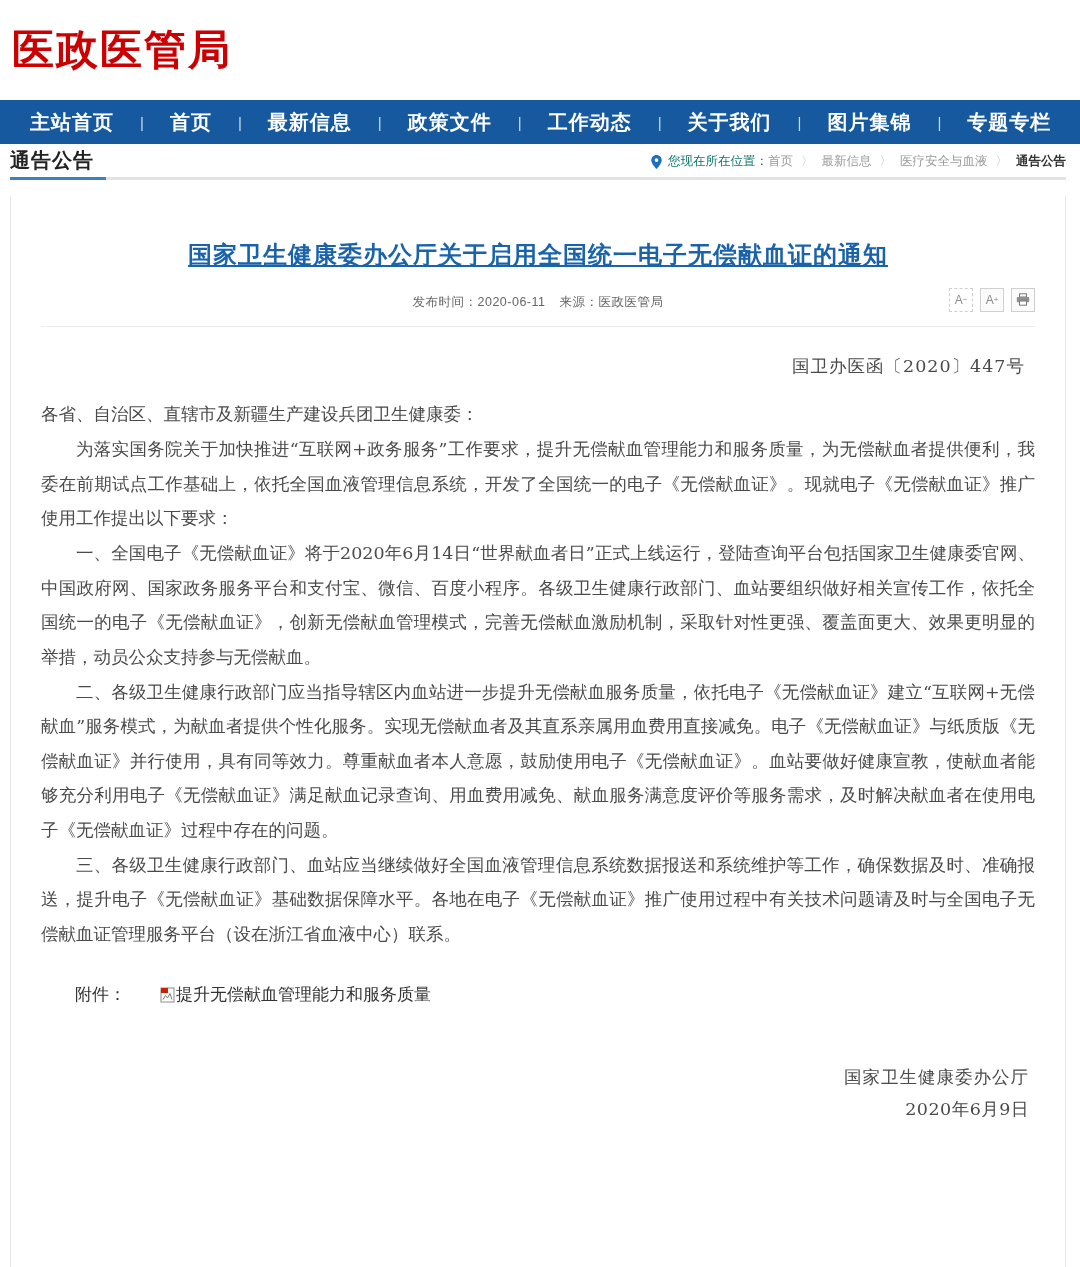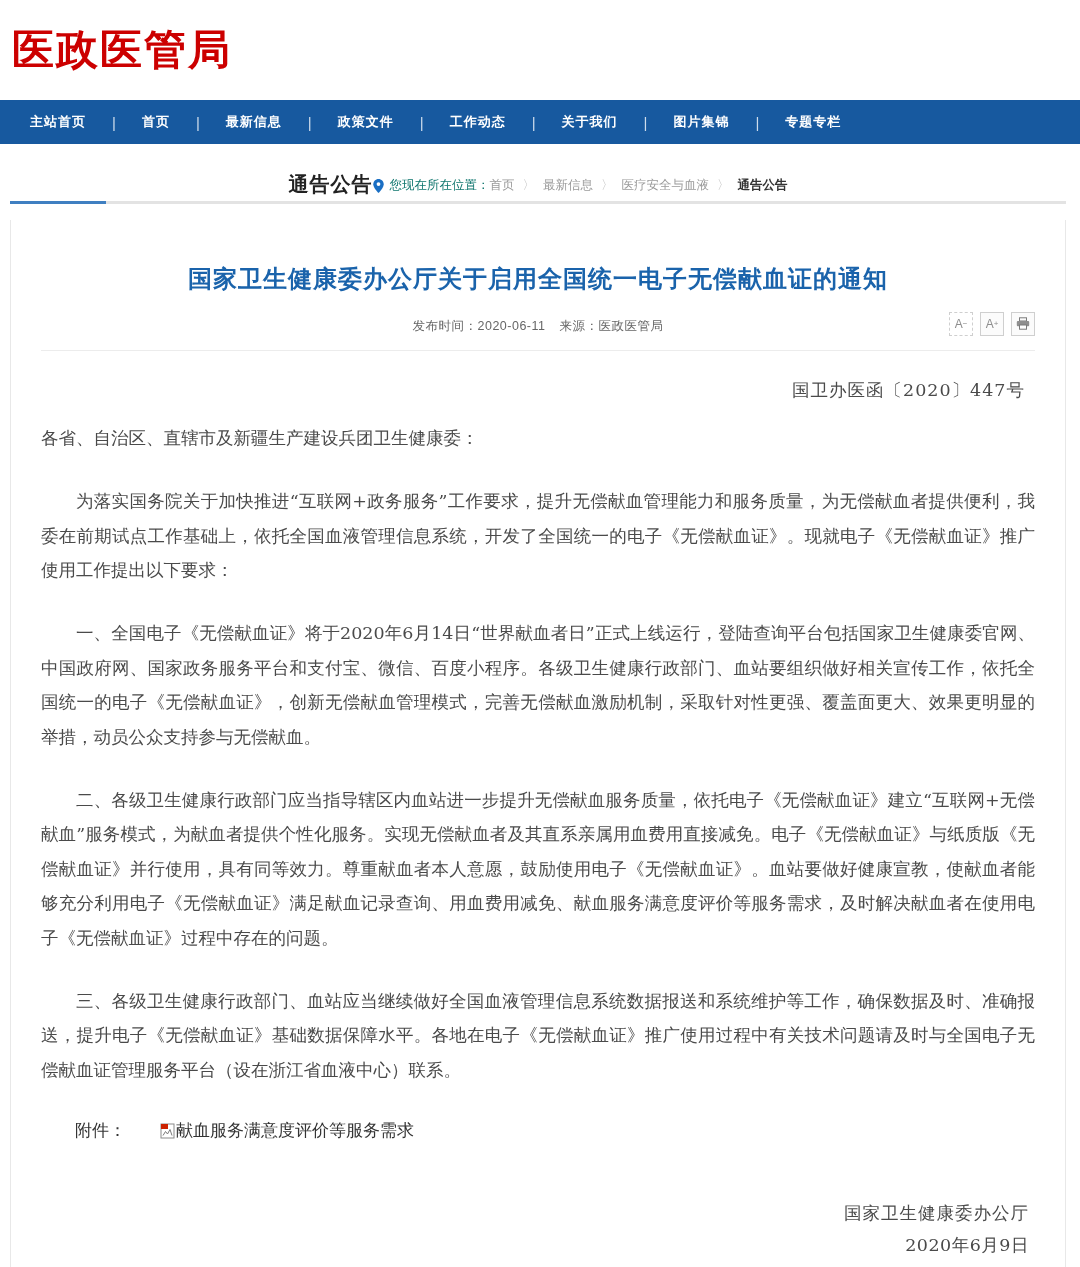"主站首页" .nav-item { font-size: 13px -> 20px }
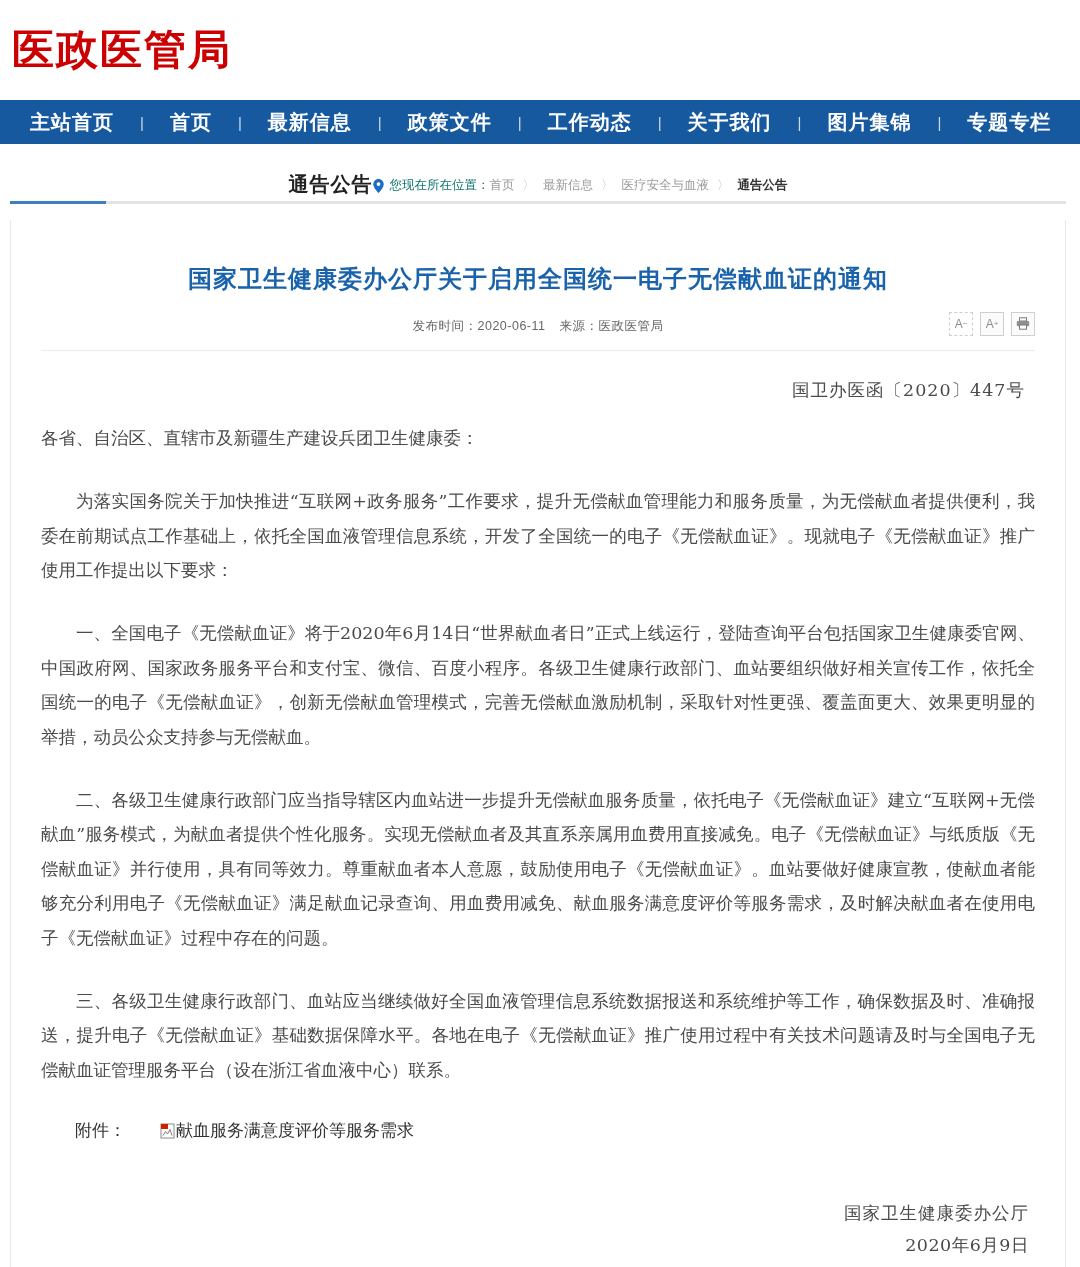"通告公告" .crumb-strip { height: 60px -> 36px; justify-content: center -> space-between }
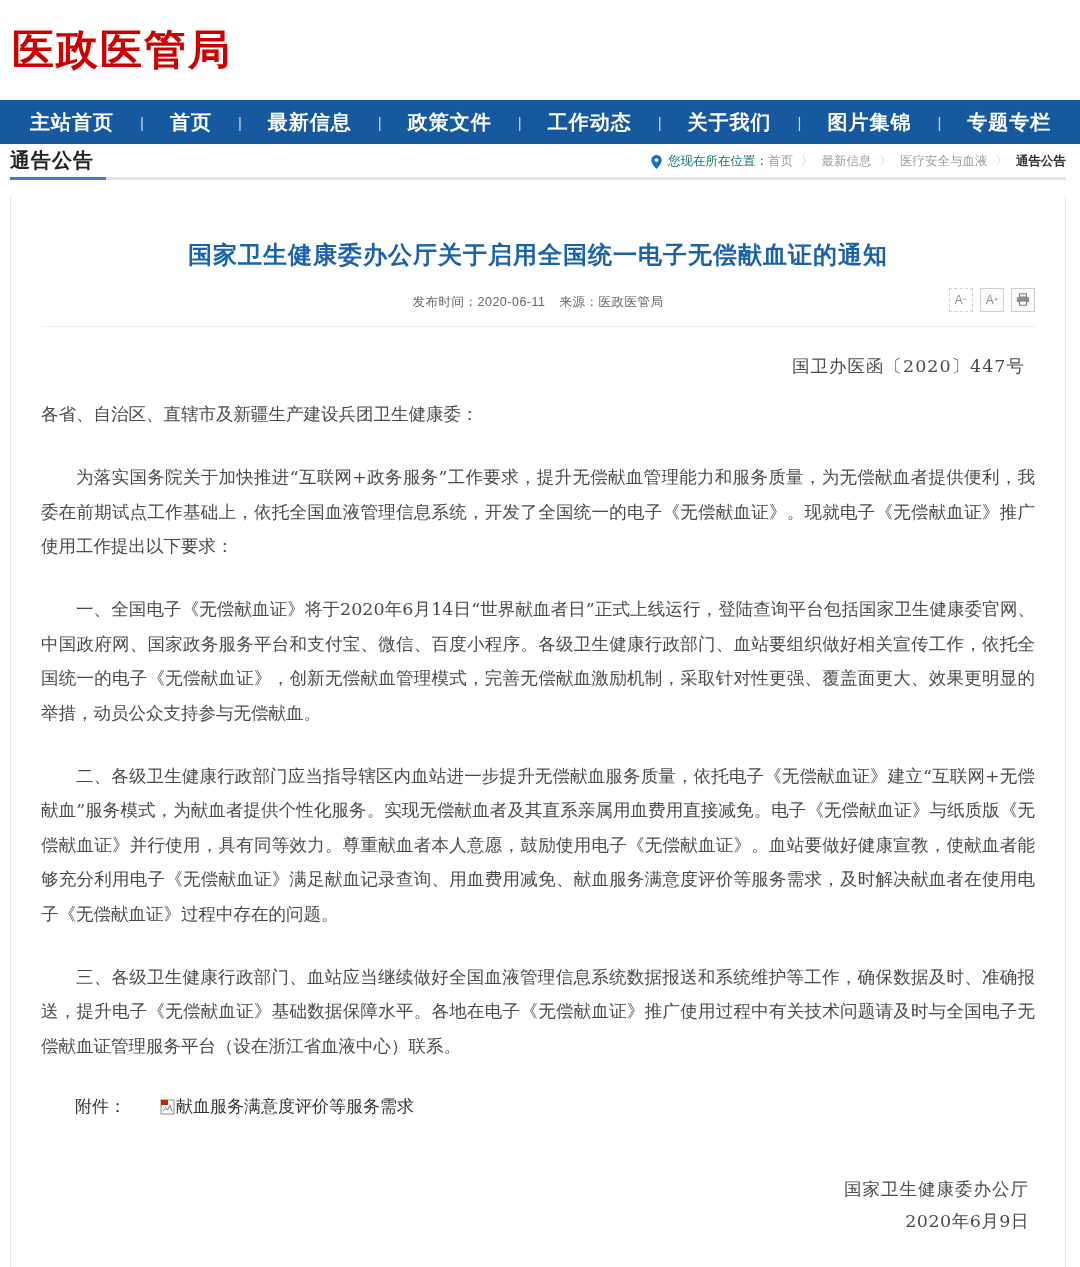"国家卫生健康委办公厅关于启用全国统一电子无偿献血证的通知" .doc-title { text-decoration: none -> underline }
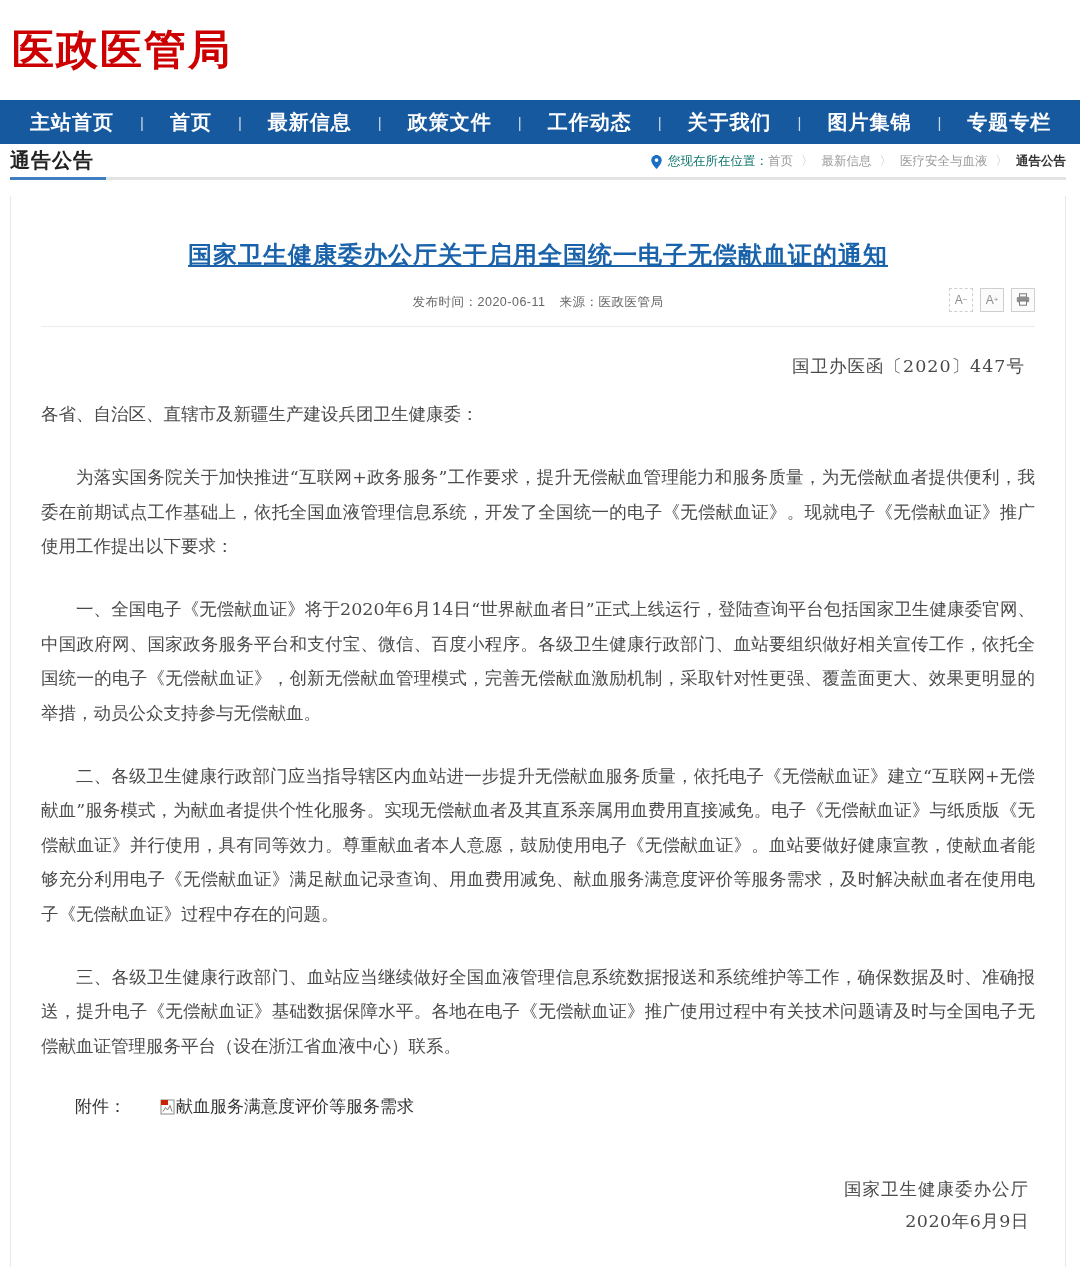"为落实国务院关于加快推进“互联网+政务服务”工作要求，提升无偿献血管理能力和服务" .para.indent { margin-top: 28px -> none }
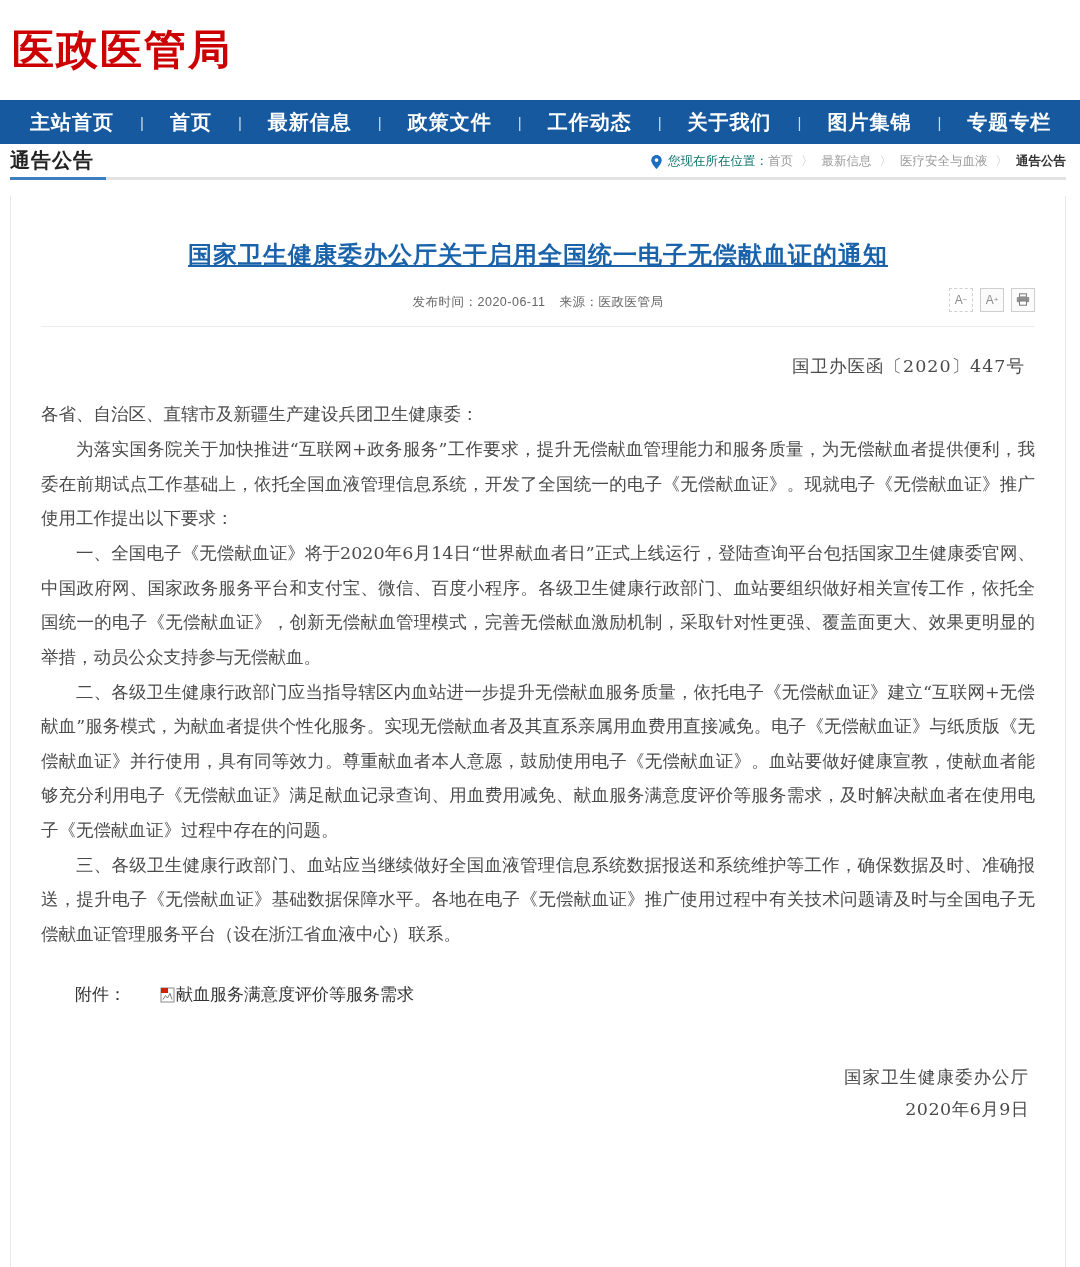"献血服务满意度评价等服务需求" span { text: 献血服务满意度评价等服务需求 -> 提升无偿献血管理能力和服务质量 }
